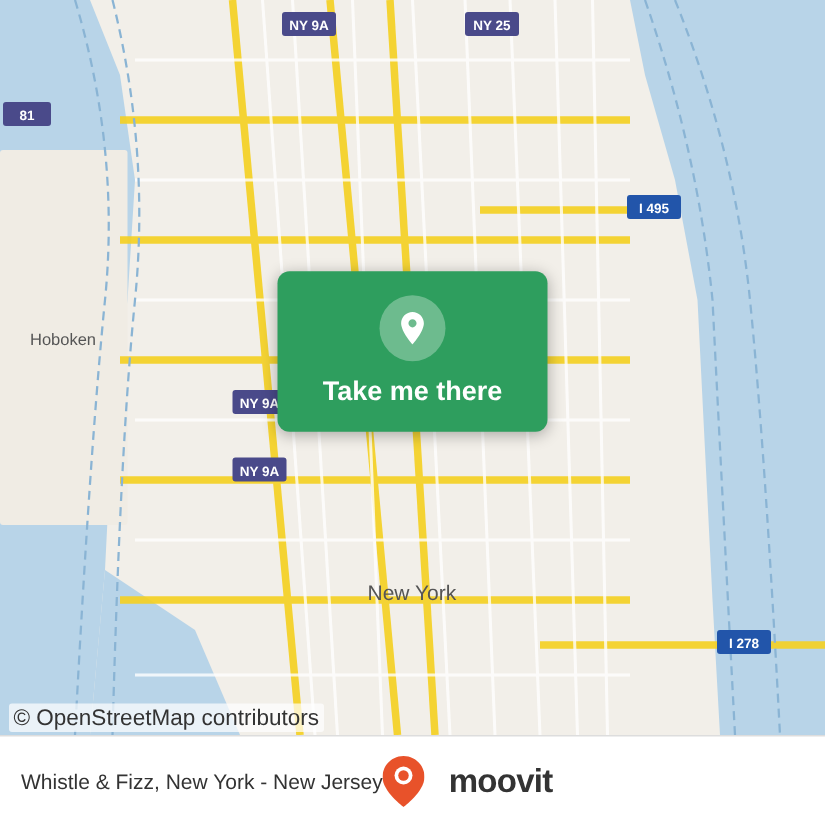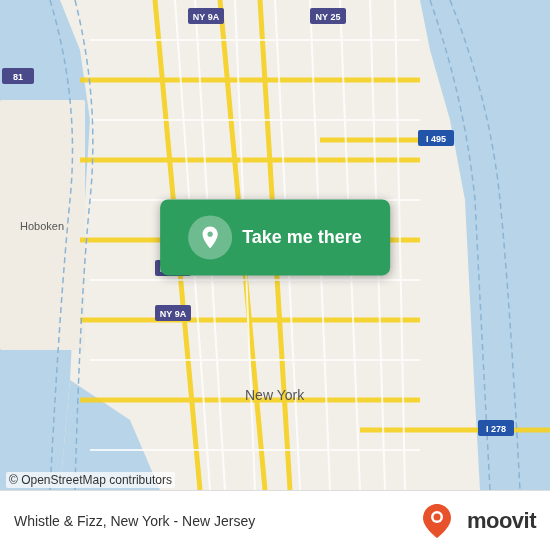"Take me there" #take-me-there-overlay { flex-direction: none -> column }
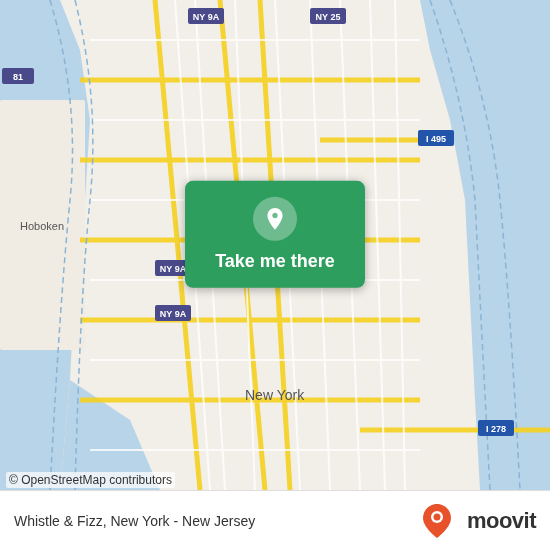"© OpenStreetMap contributors" #osm-attribution { font-size: 12px -> 15px }
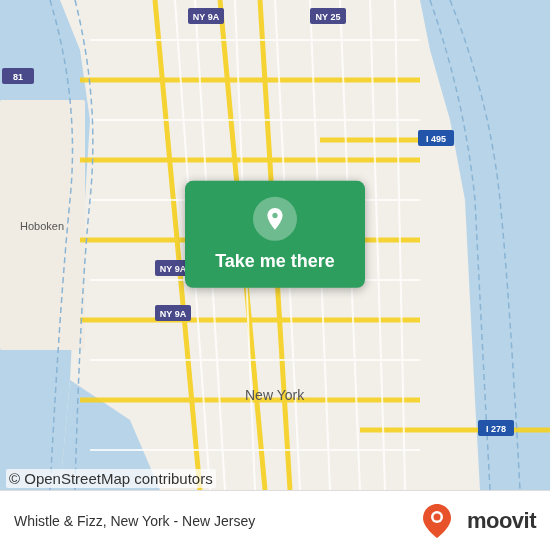"Whistle & Fizz, New York" #bottom-bar { justify-content: space-between -> flex-start }
